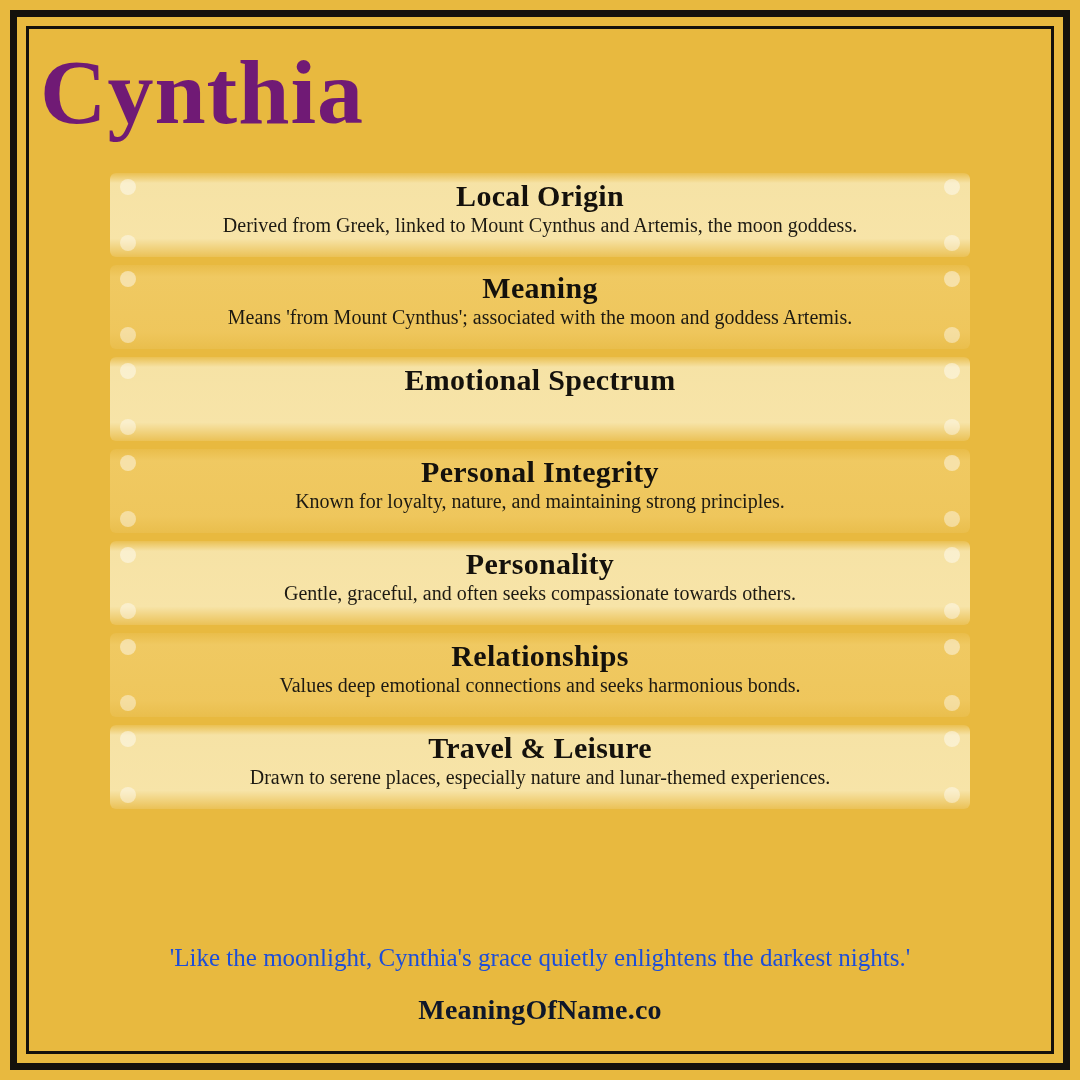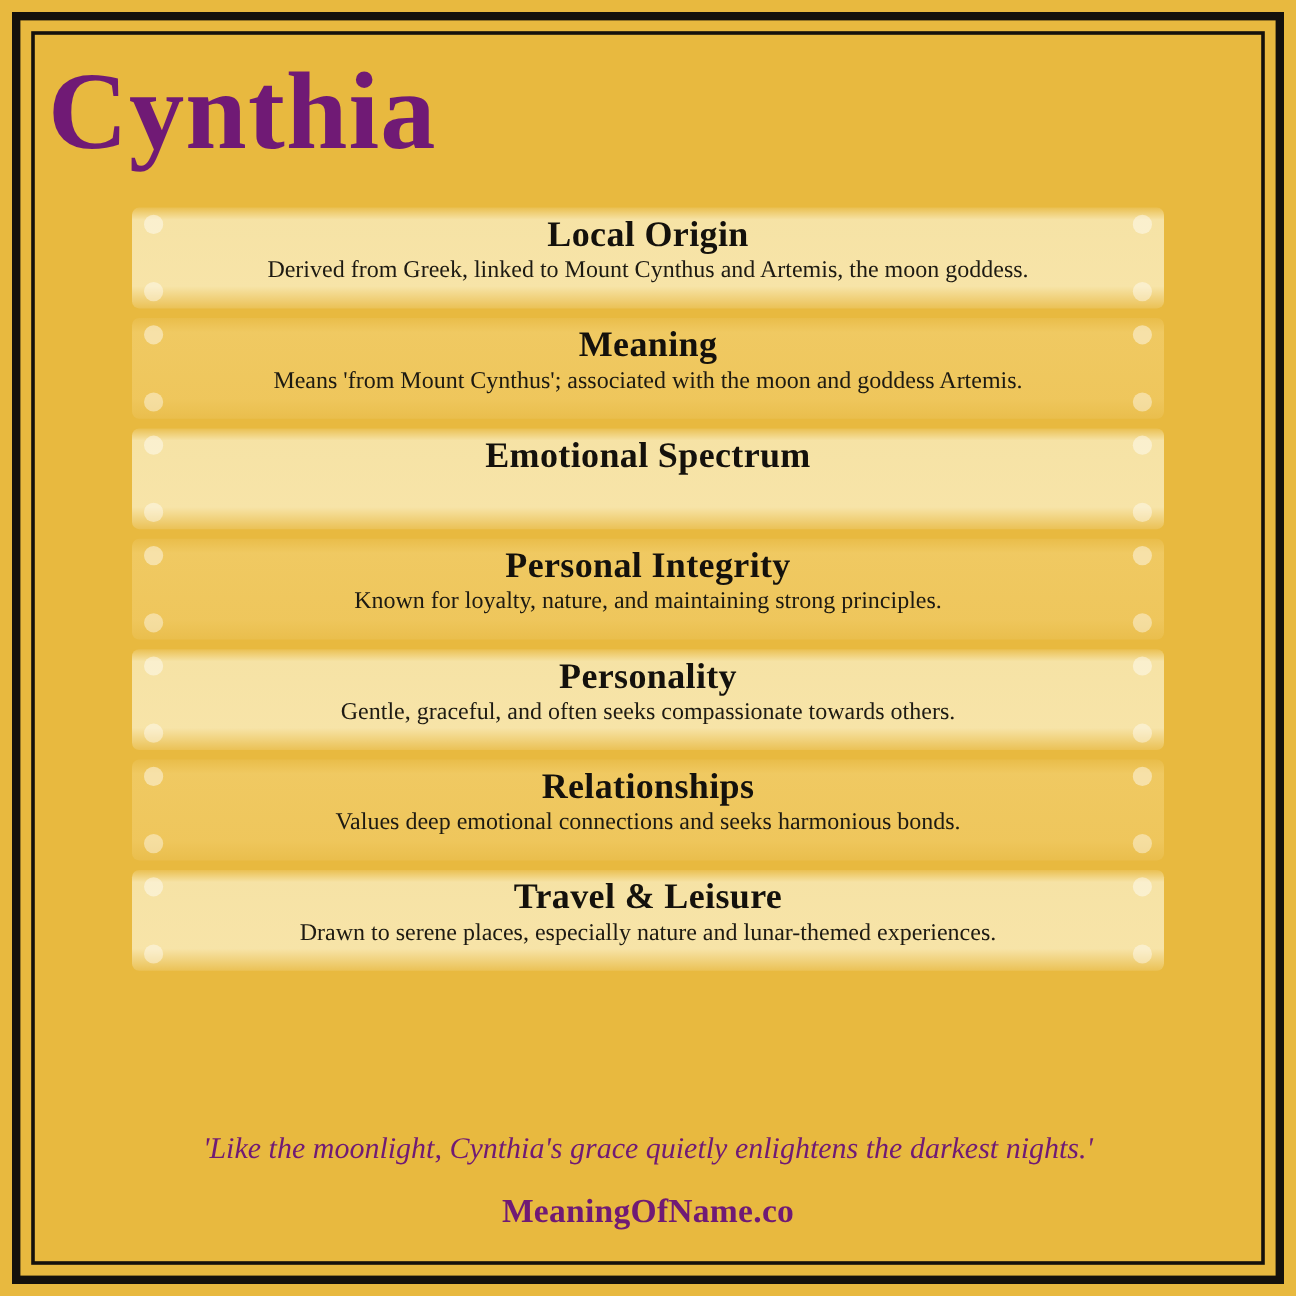"'Like the moonlight, Cynthia's grace" .quote { color: #701a75 -> #1d4ed8; font-style: italic -> none }
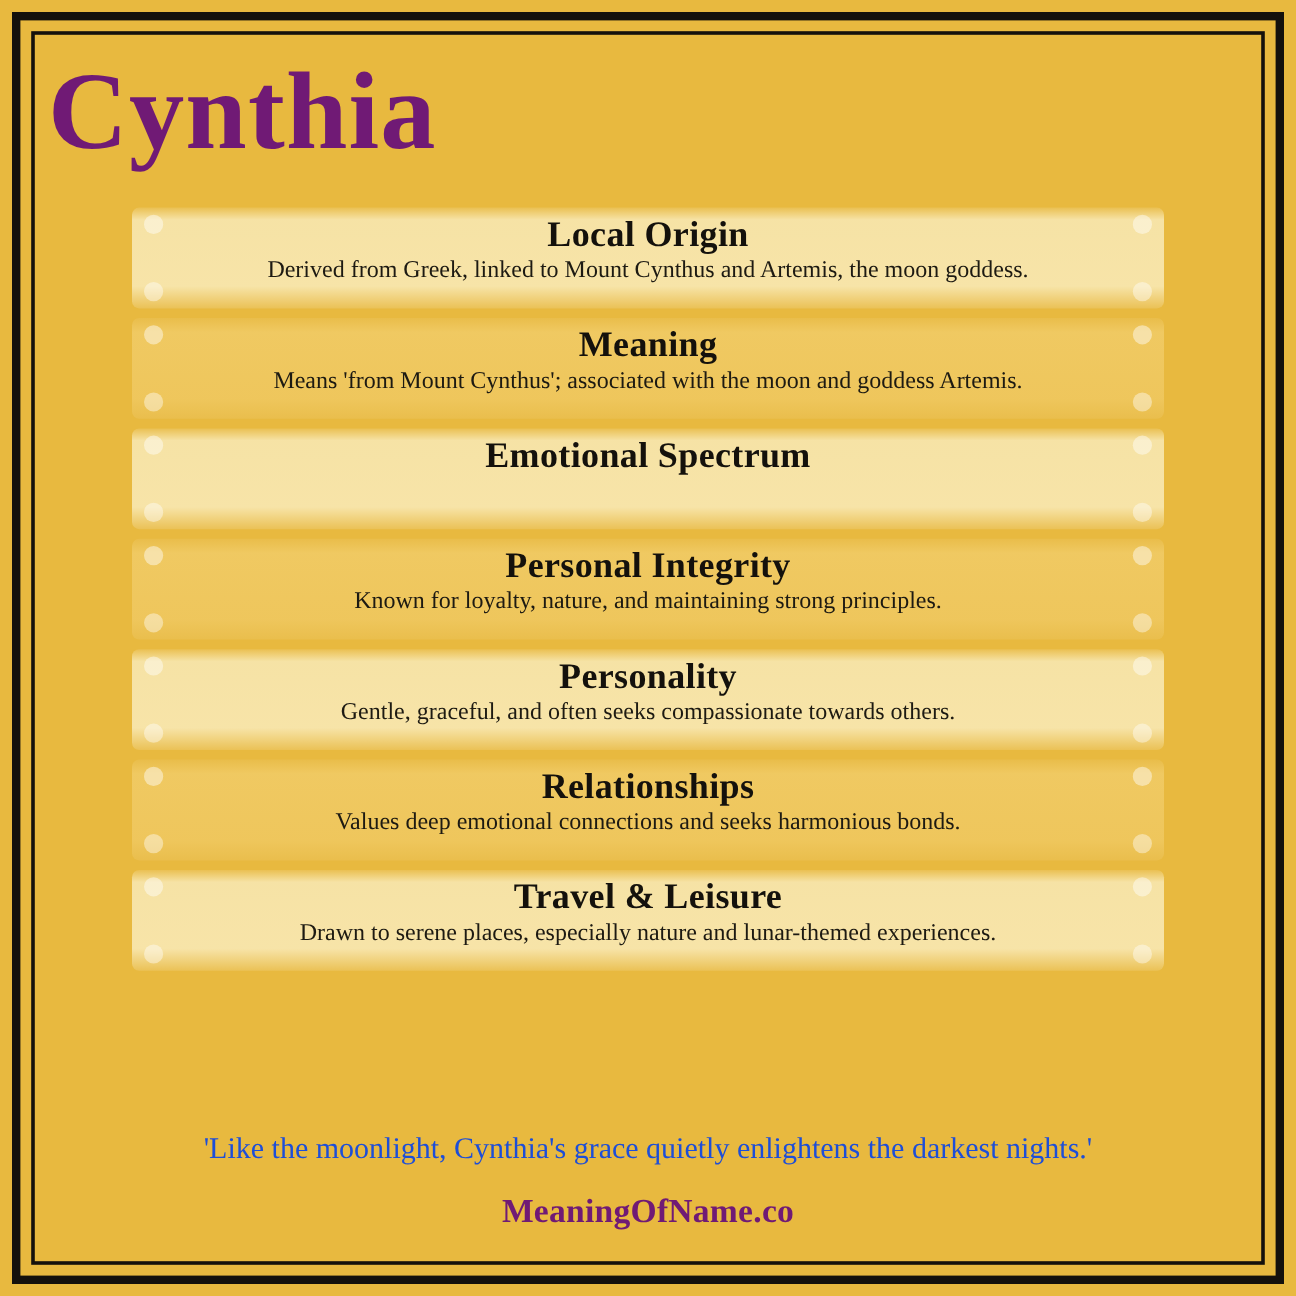"MeaningOfName.co" .brand { color: #701a75 -> #0f172a }
